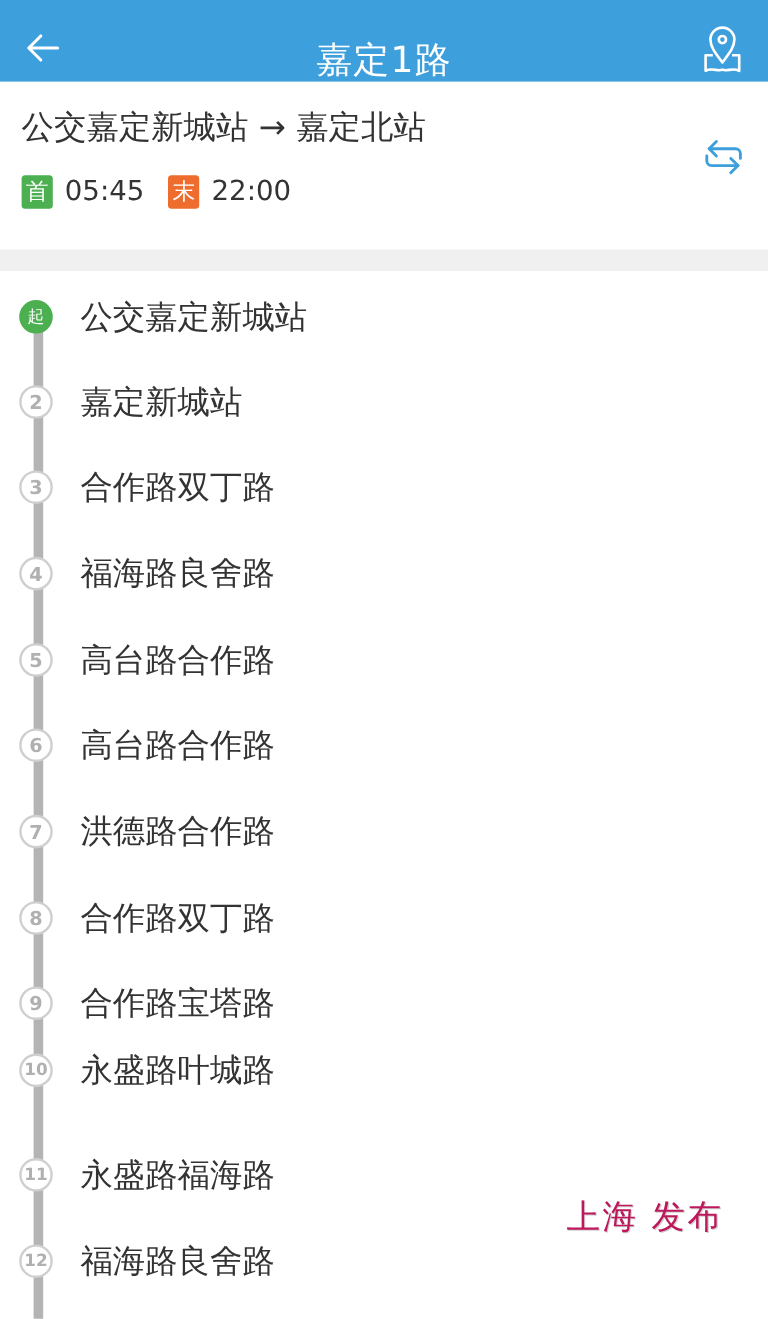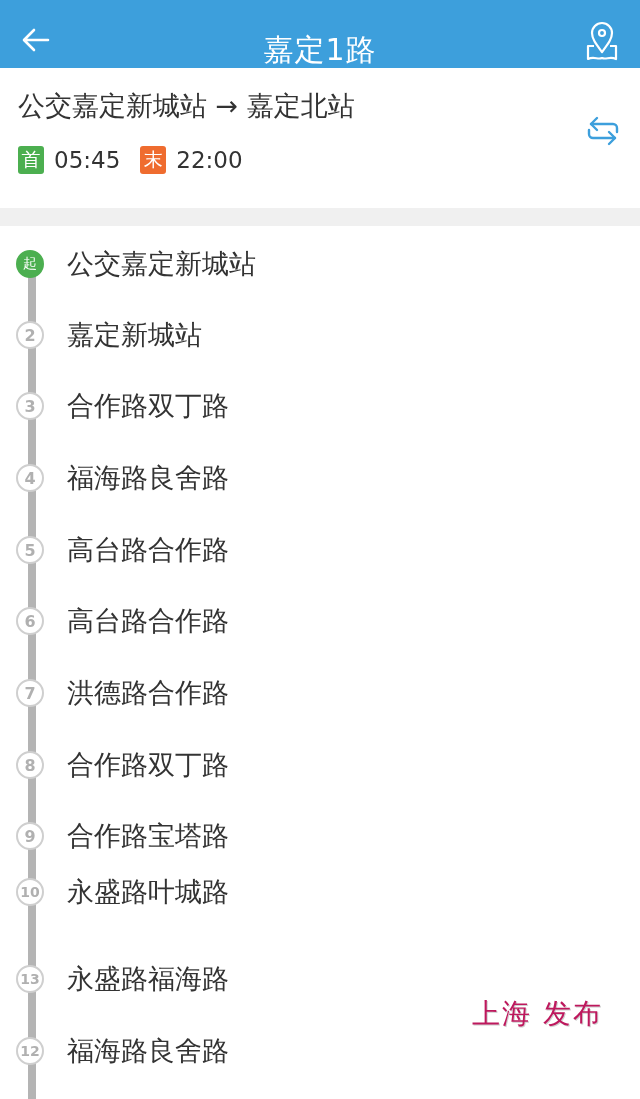"13" span.marker { text: 13 -> 11 }
